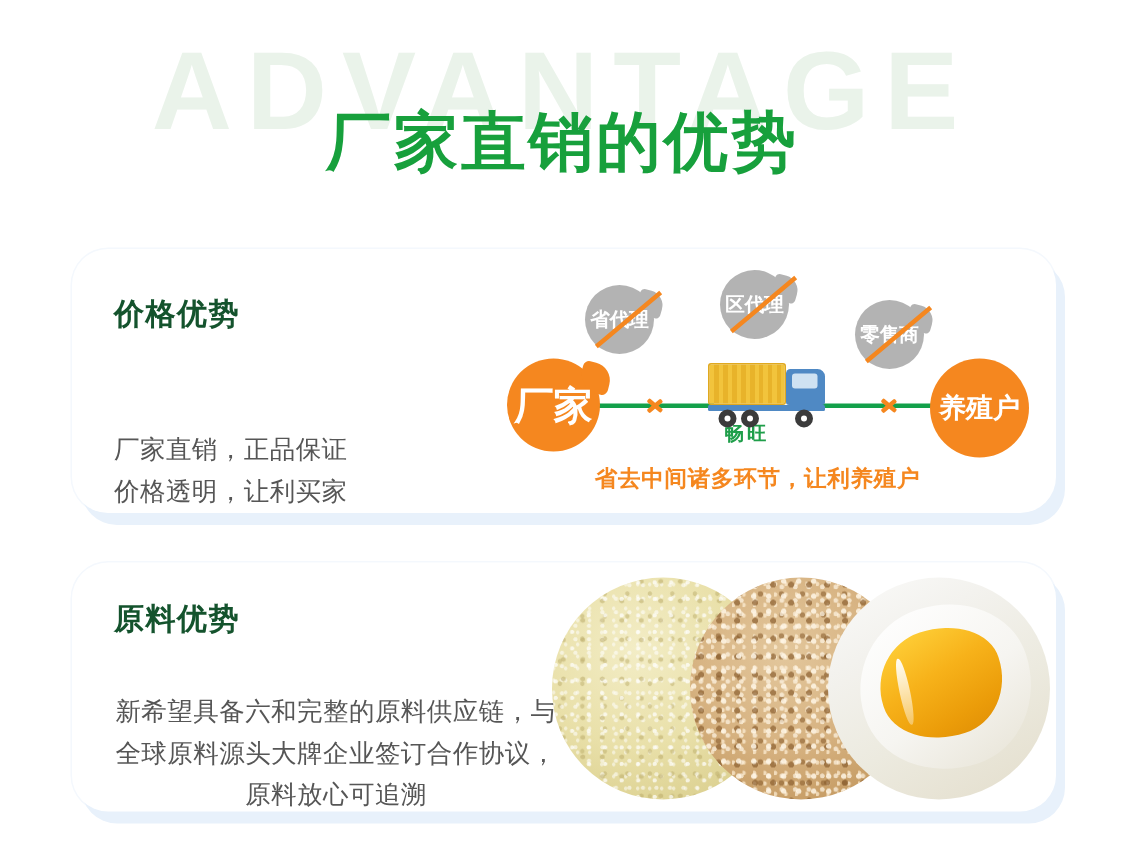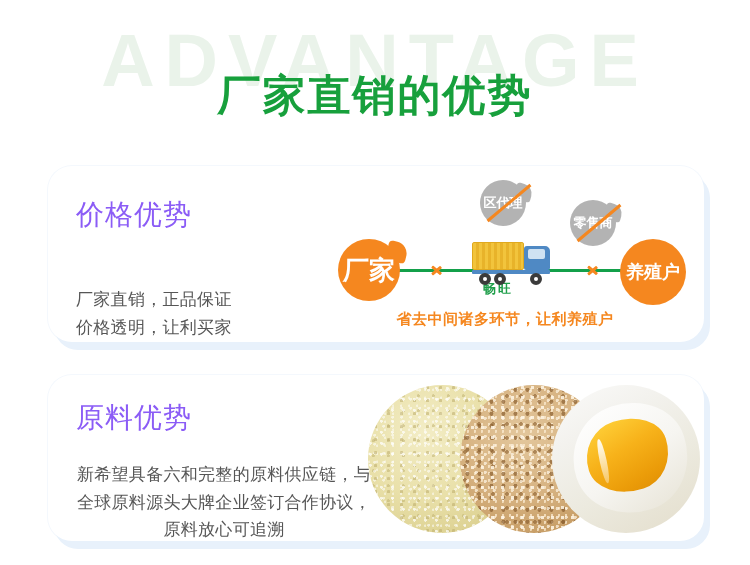"价格优势" .card-head { color: #8b5cf6 -> #14532d; font-size: 28px -> 20px; font-weight: normal -> bold }
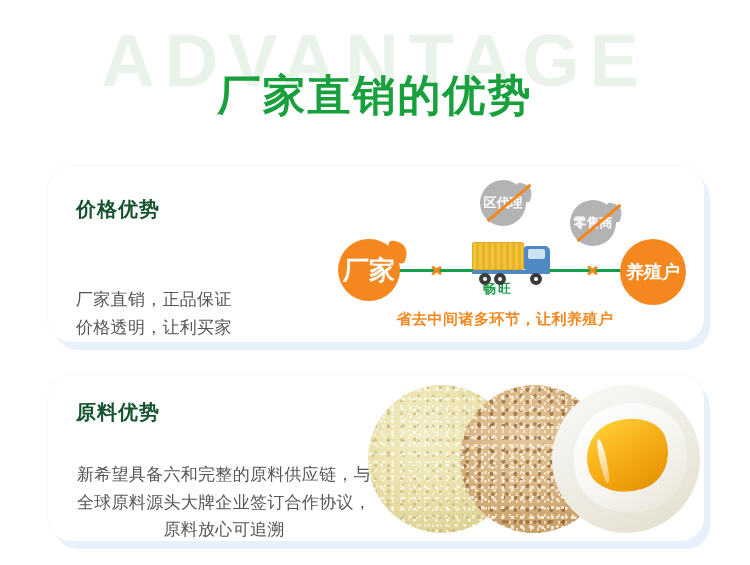"省代理" div.blocked { html: none -> <div> <span>省代理</span> </div> }
